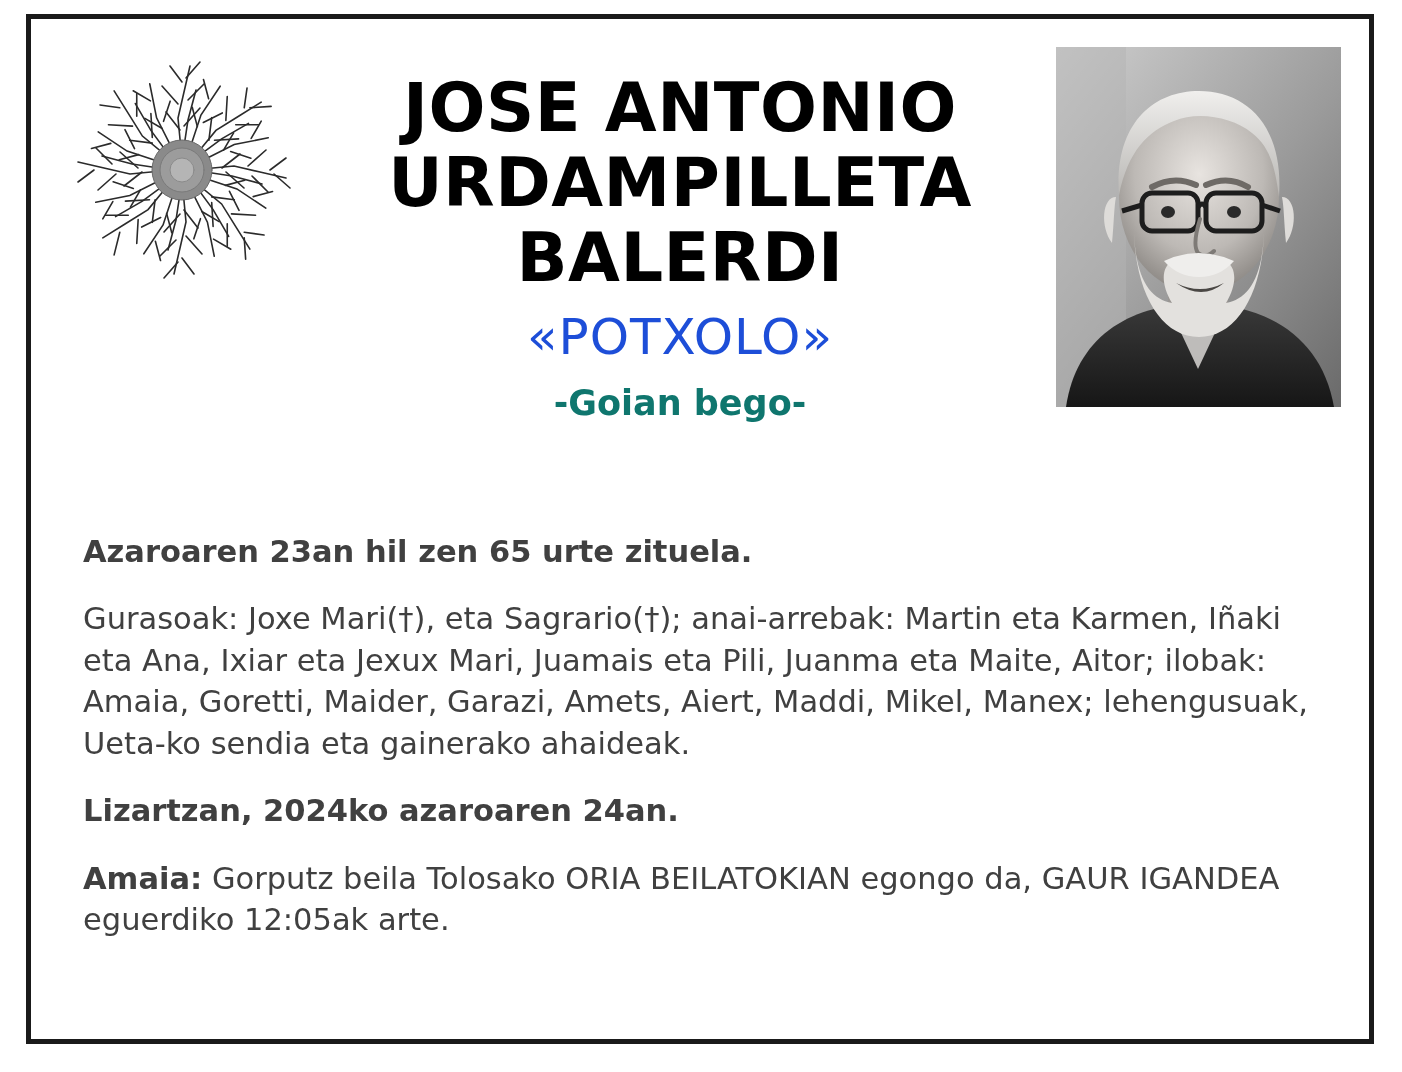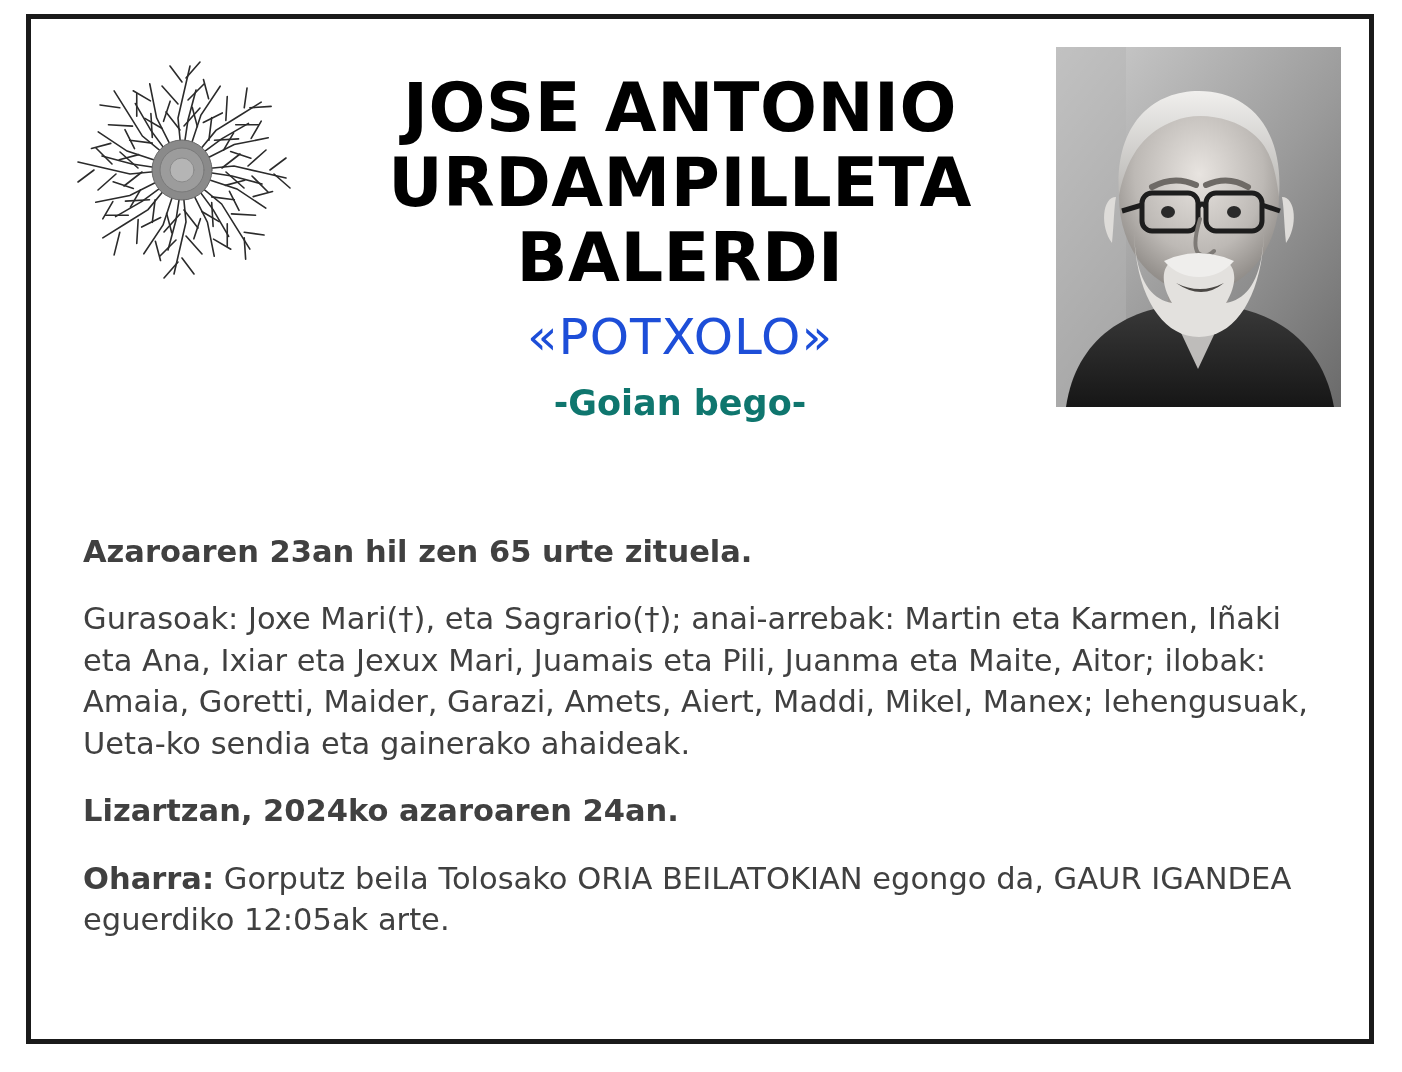"Oharra:" span.lead { text: Oharra -> Amaia }
